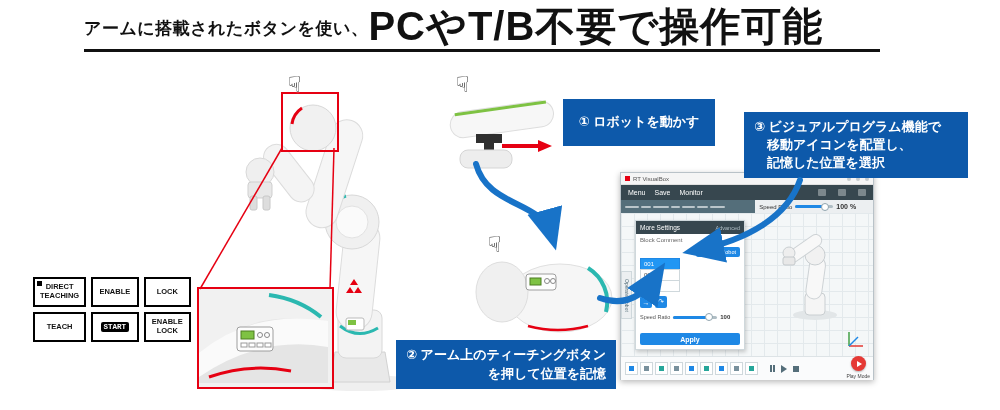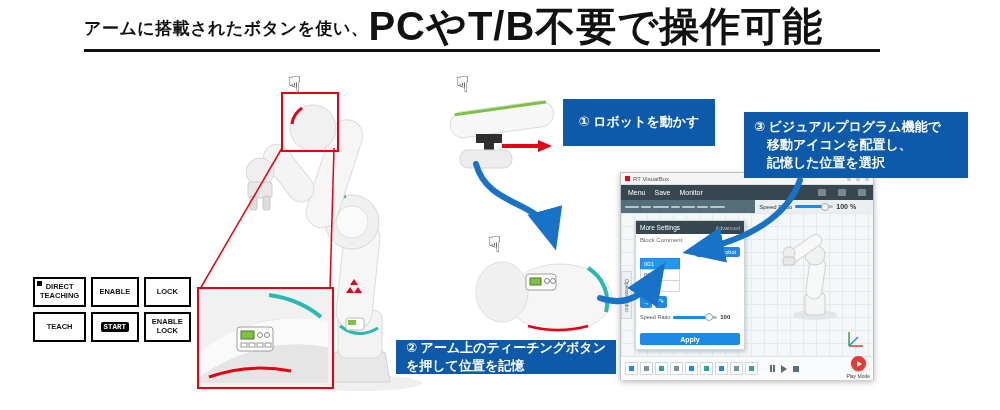"② アーム上のティーチングボタン" .badge2 { height: 34px -> 49px; text-align: left -> right }
